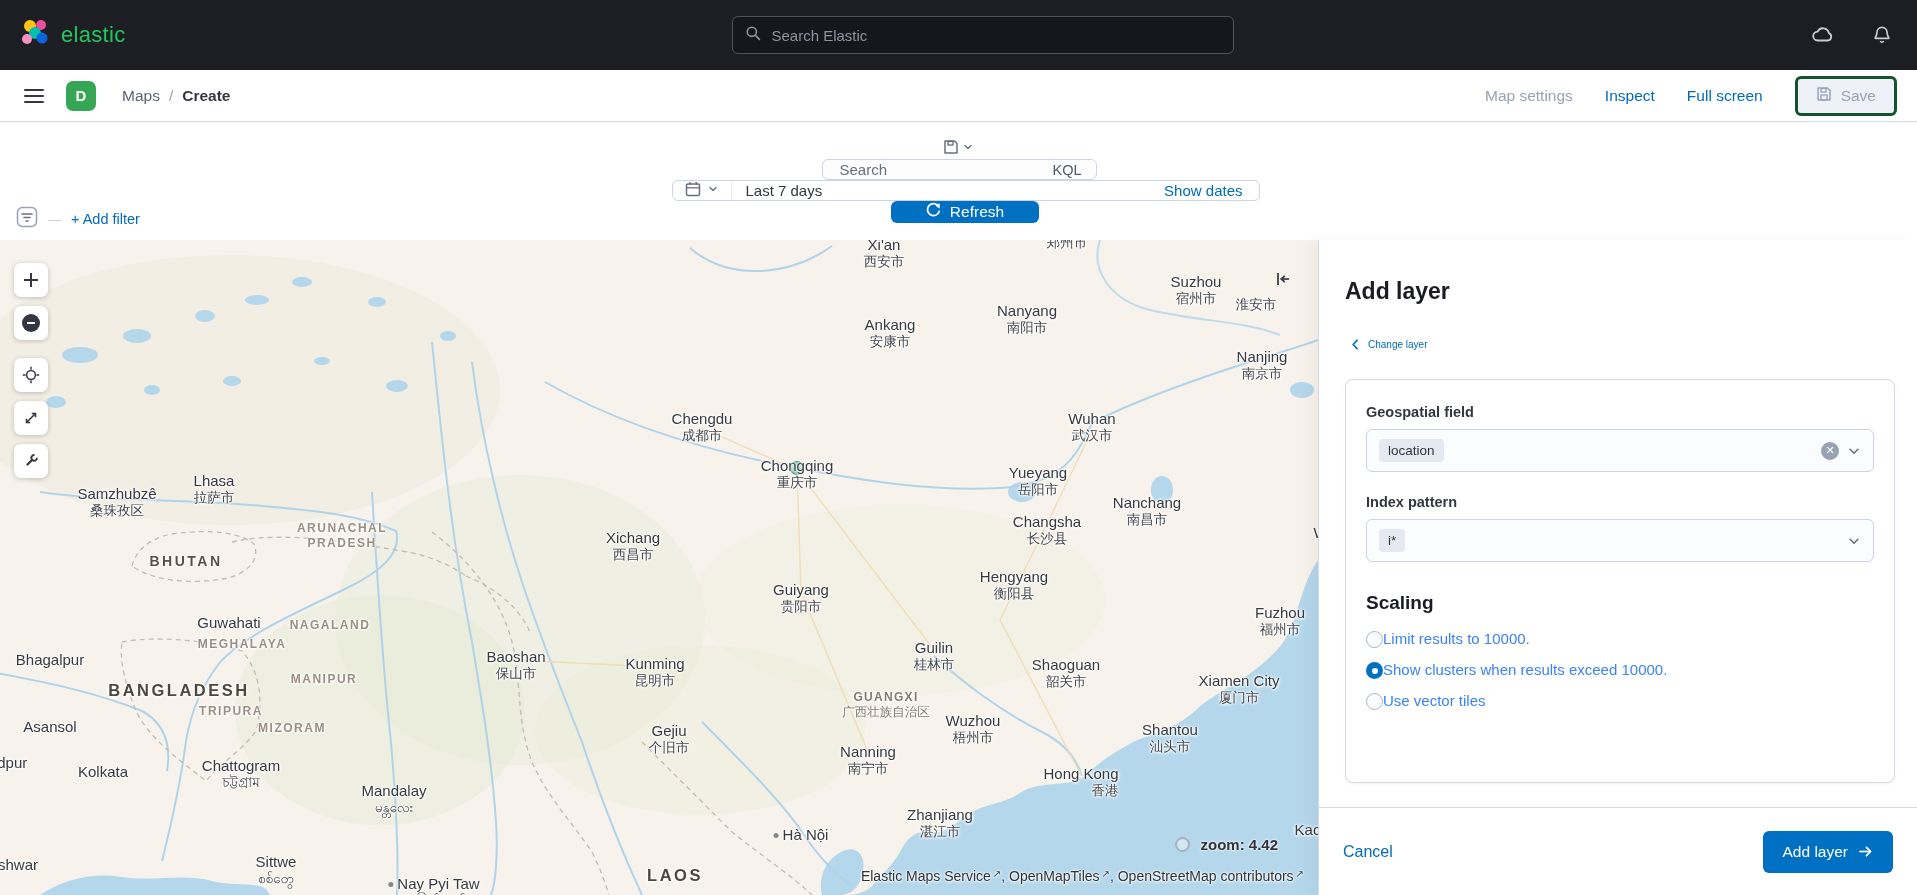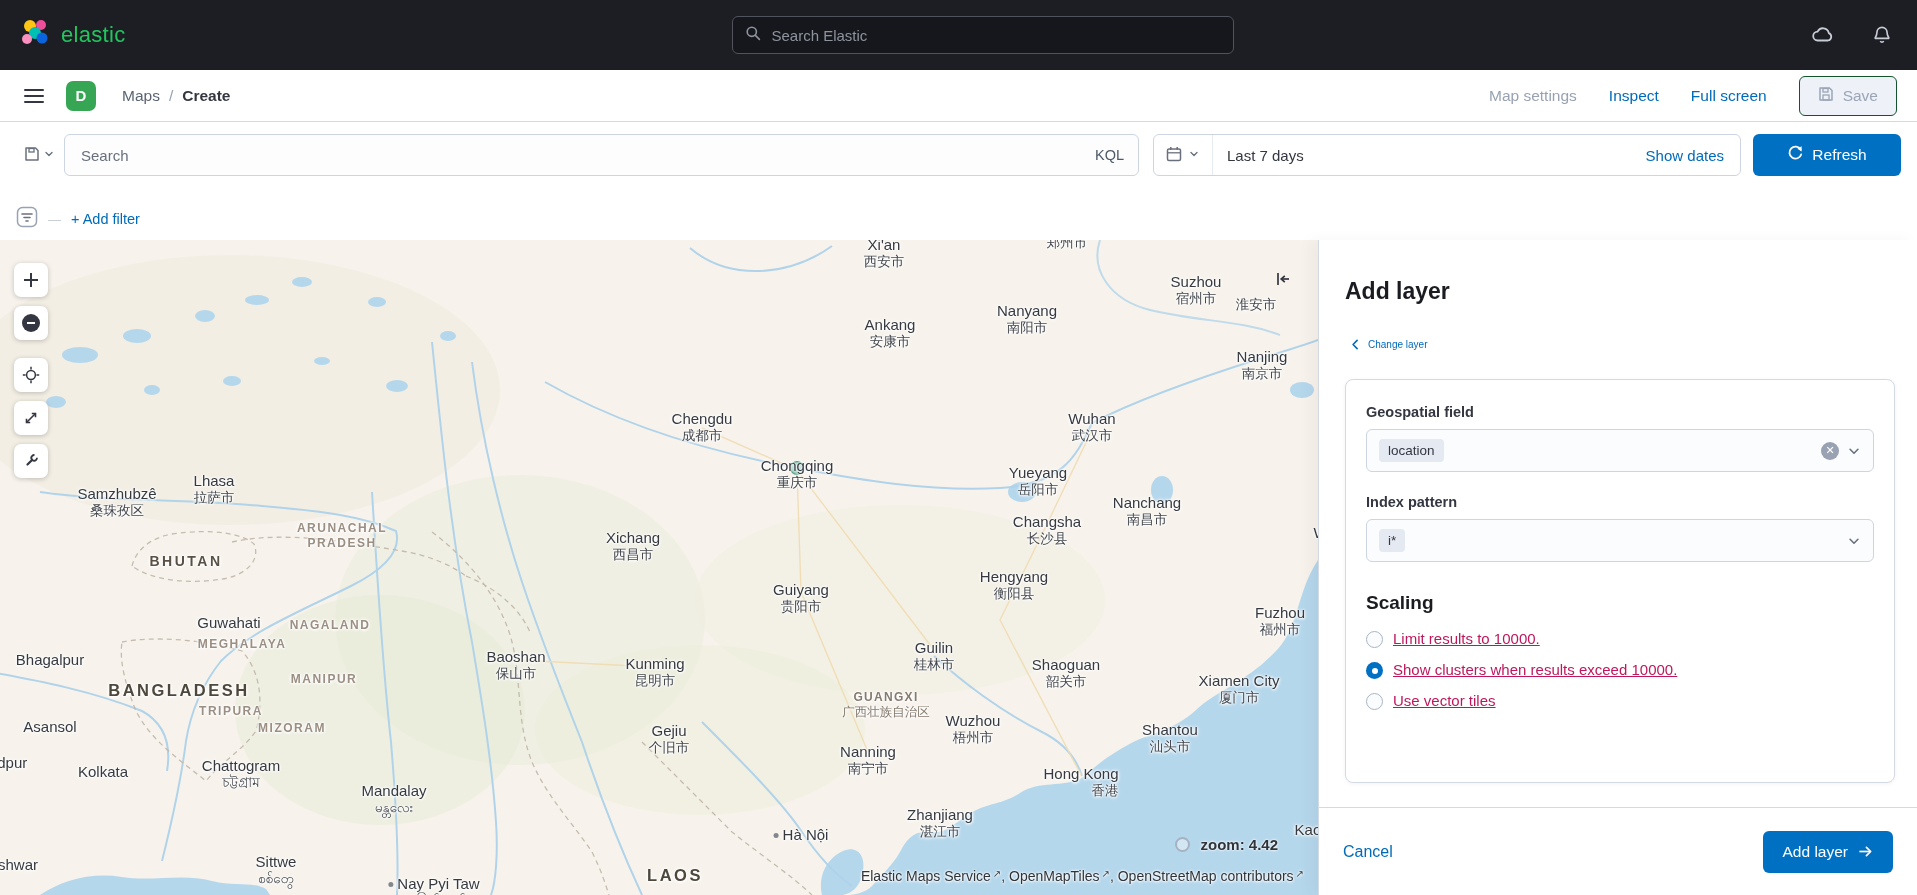"Save" .save-btn { border: 1px solid #14532d -> 3px solid #14532d }
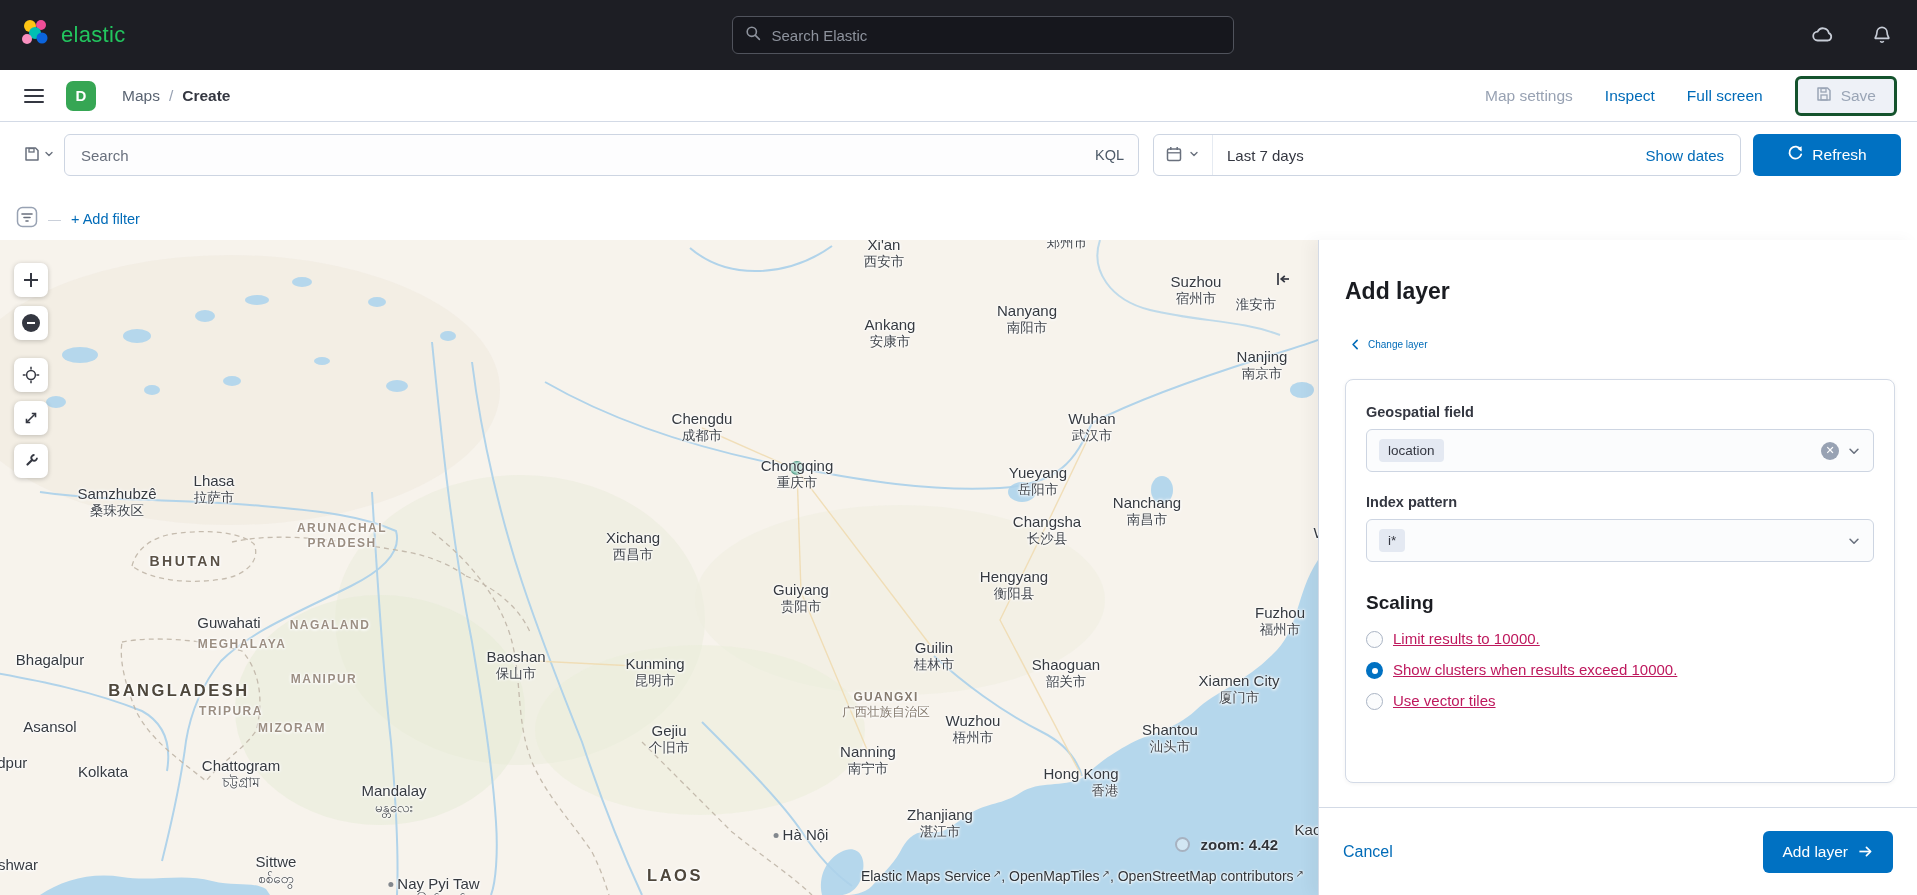"Search" .qrow { flex-direction: none -> column }
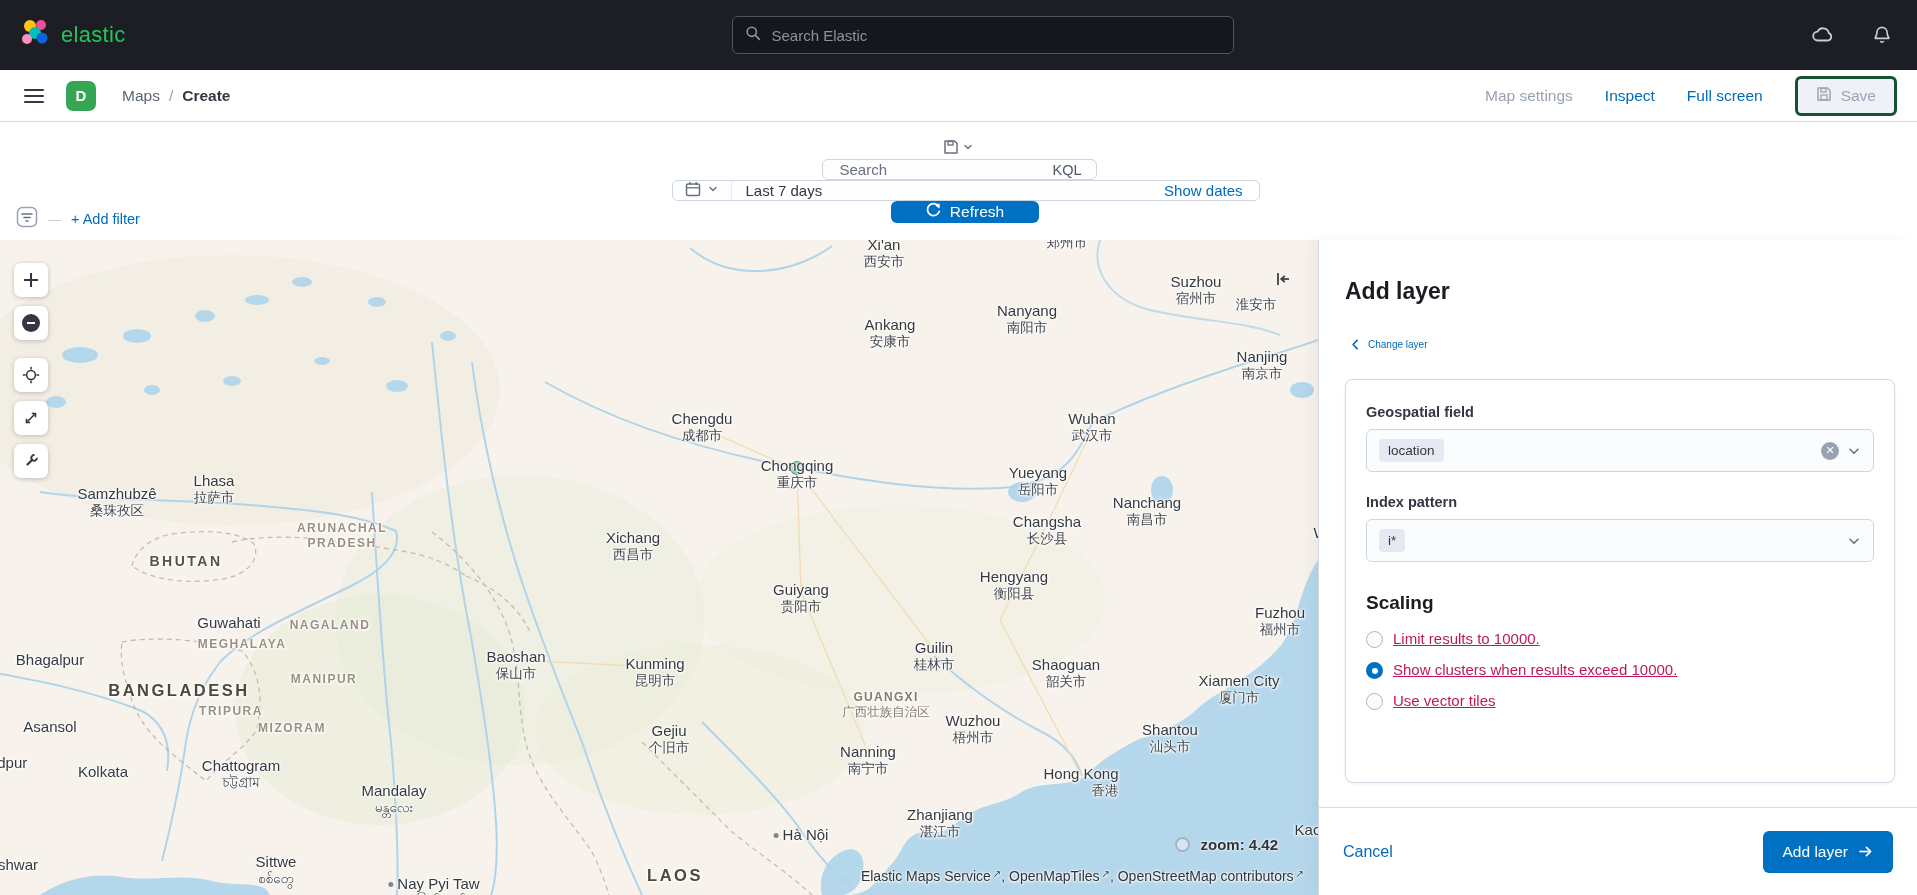"Limit results to 10000." .radio-row { color: #be185d -> #3b82f6; gap: 10px -> none; text-decoration: underline -> none }
